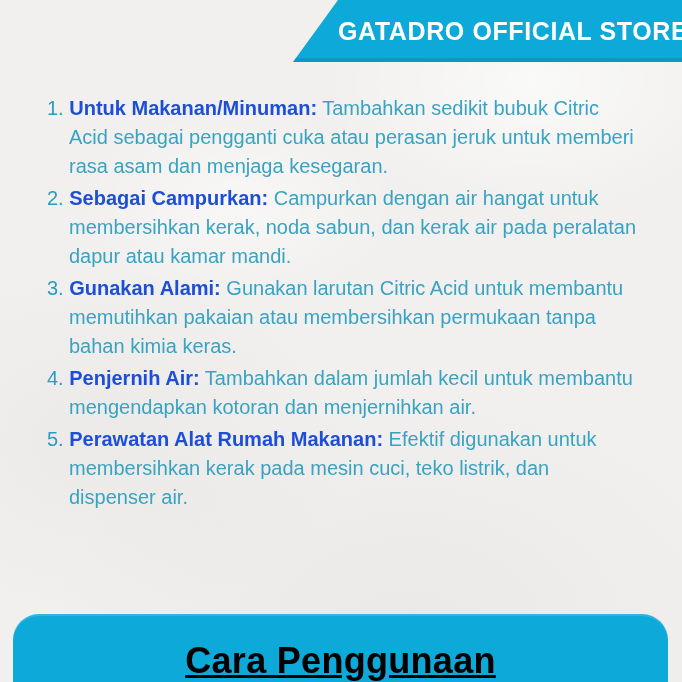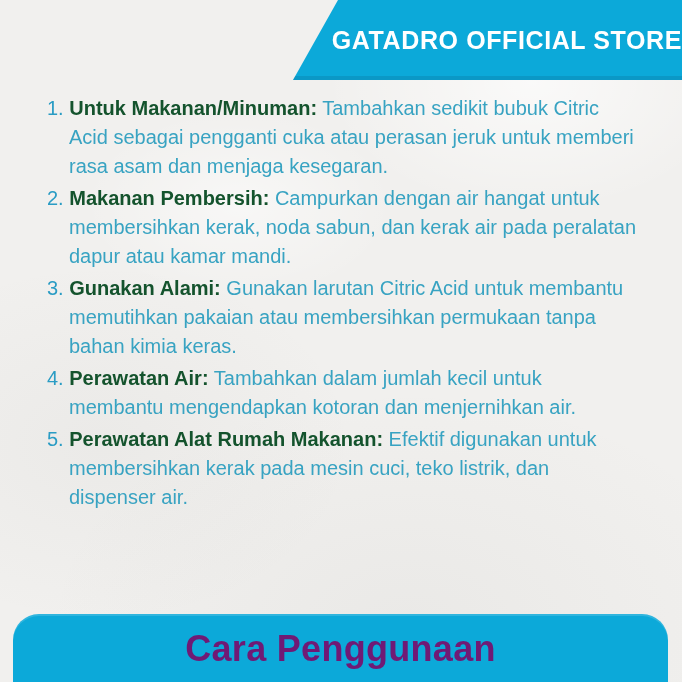"GATADRO OFFICIAL STORE" .store-banner { height: 80px -> 62px; justify-content: flex-end -> flex-start }
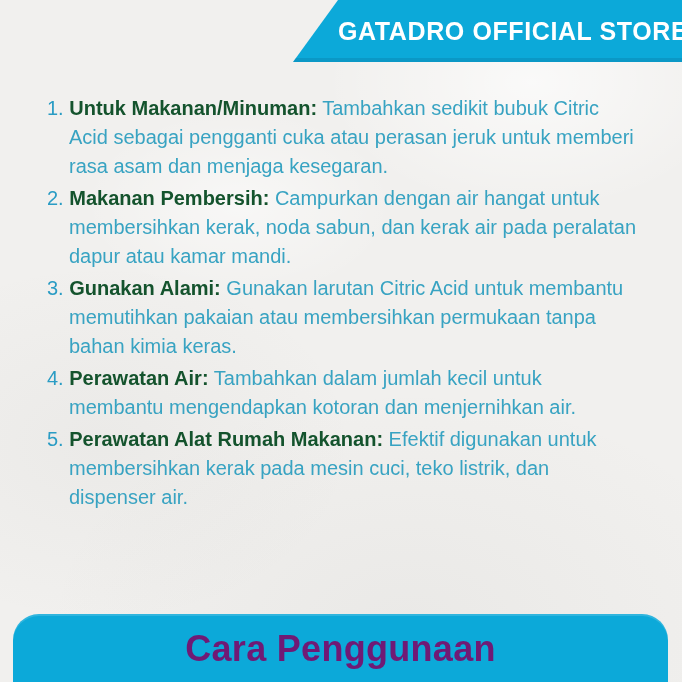"Untuk Makanan/Minuman:" .benefits .lbl { color: #14532d -> #1d4ed8 }
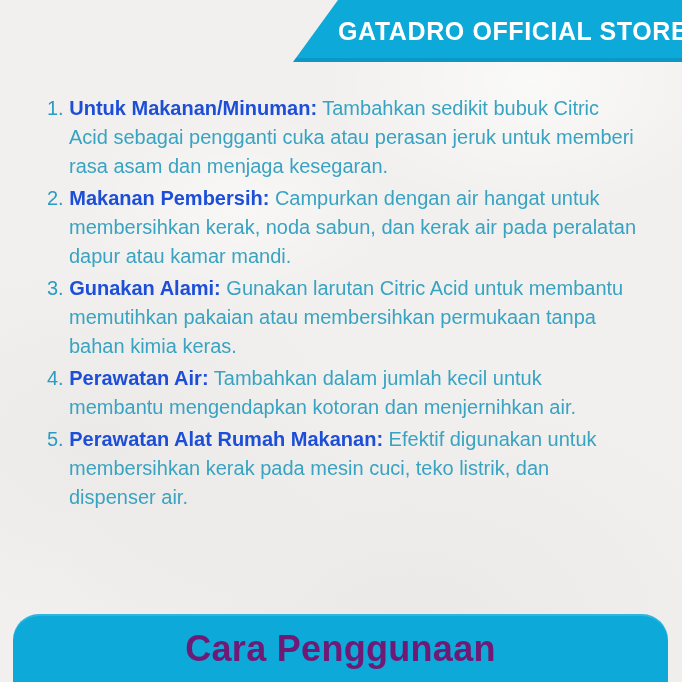"Makanan Pembersih:" span.lbl { text: Makanan Pembersih -> Sebagai Campurkan }
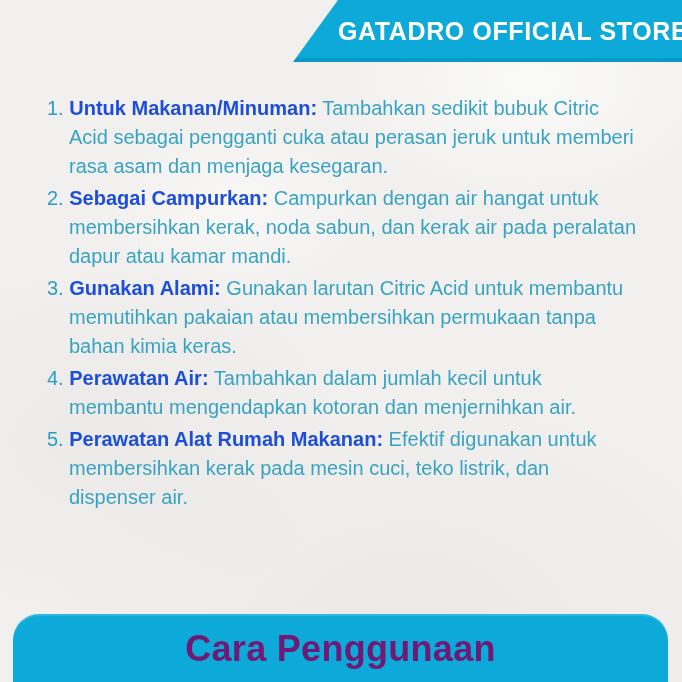"Perawatan Air:" span.lbl { text: Perawatan -> Penjernih }
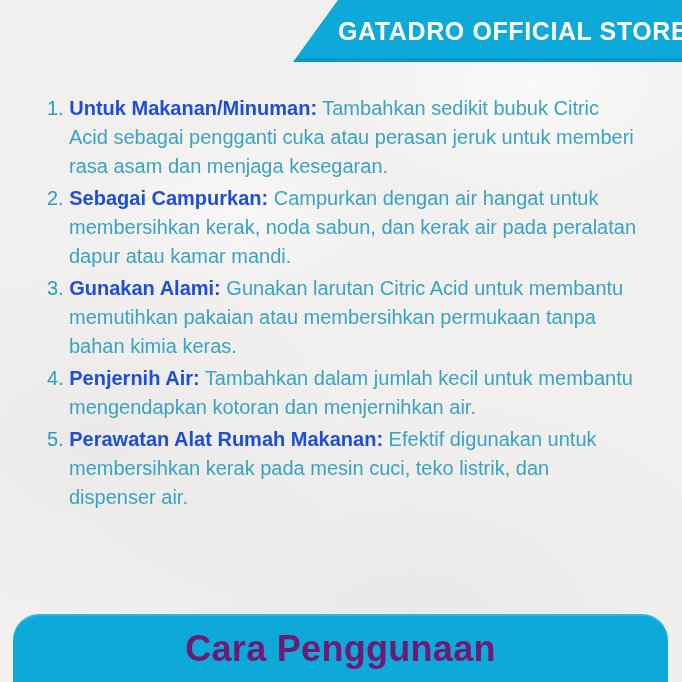"Cara Penggunaan" .section-banner .section-title { color: #701a75 -> #000000; margin-top: 14px -> 26px; text-decoration: none -> underline }
